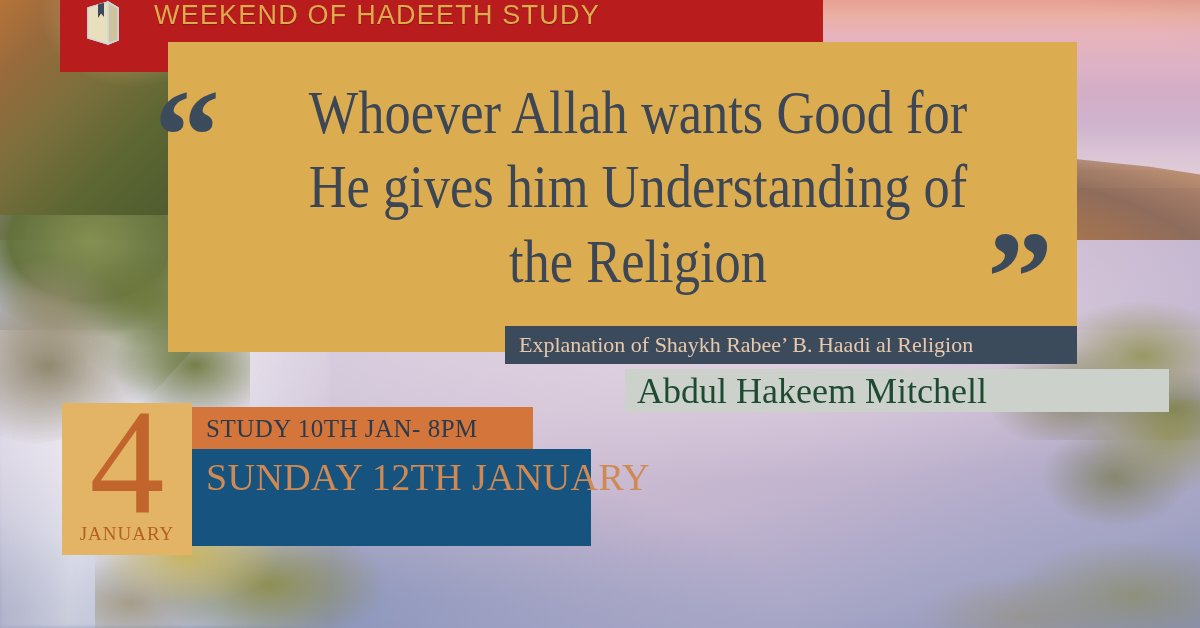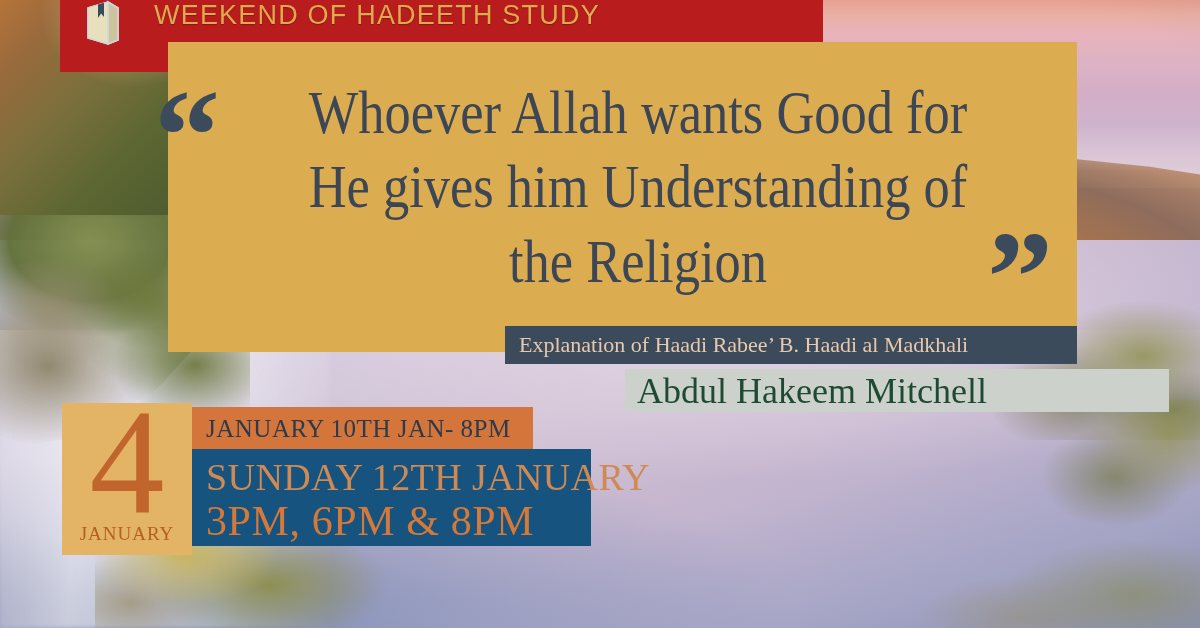"Explanation of Haadi Rabee’ B." span.explain-text { text: Haadi Rabee’ B. Haadi al Madkhali -> Shaykh Rabee’ B. Haadi al Religion }
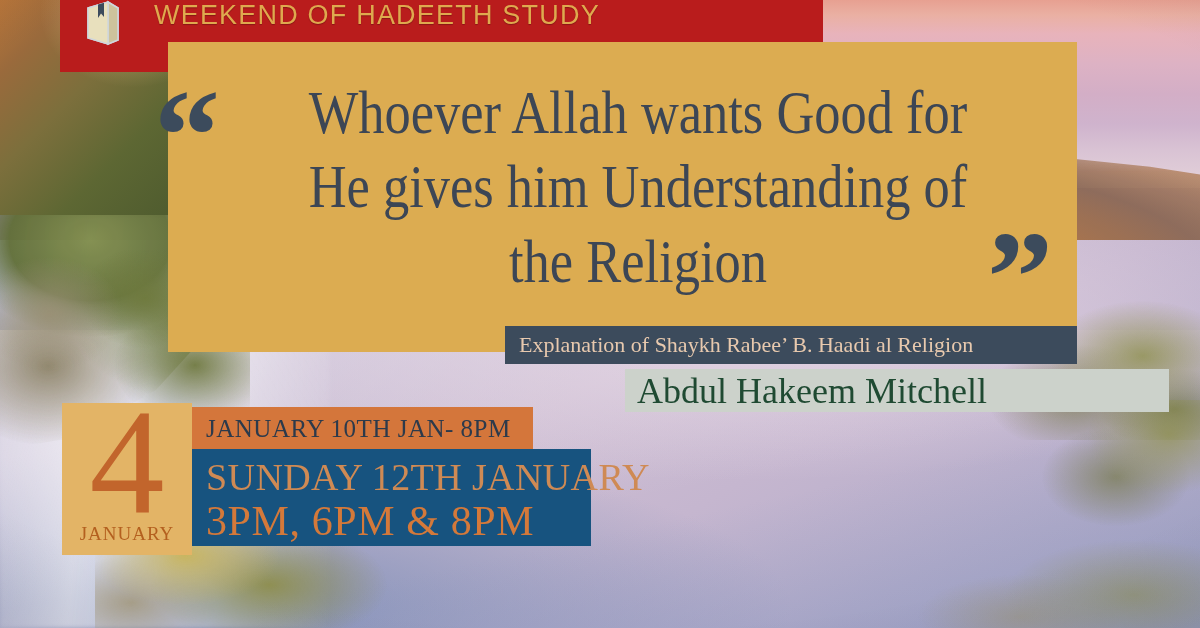"JANUARY 10TH JAN- 8PM" span { text: JANUARY -> STUDY }
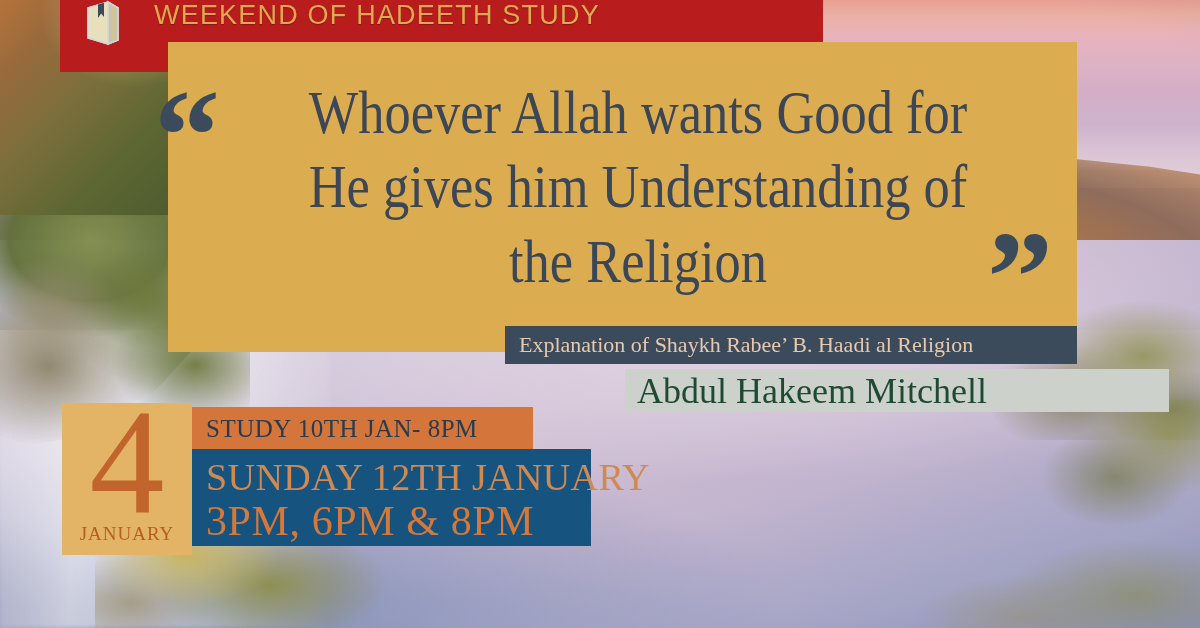"3PM, 6PM & 8PM" div.l2 { html: <div>3PM, 6PM &amp; 8PM</div> -> none }
